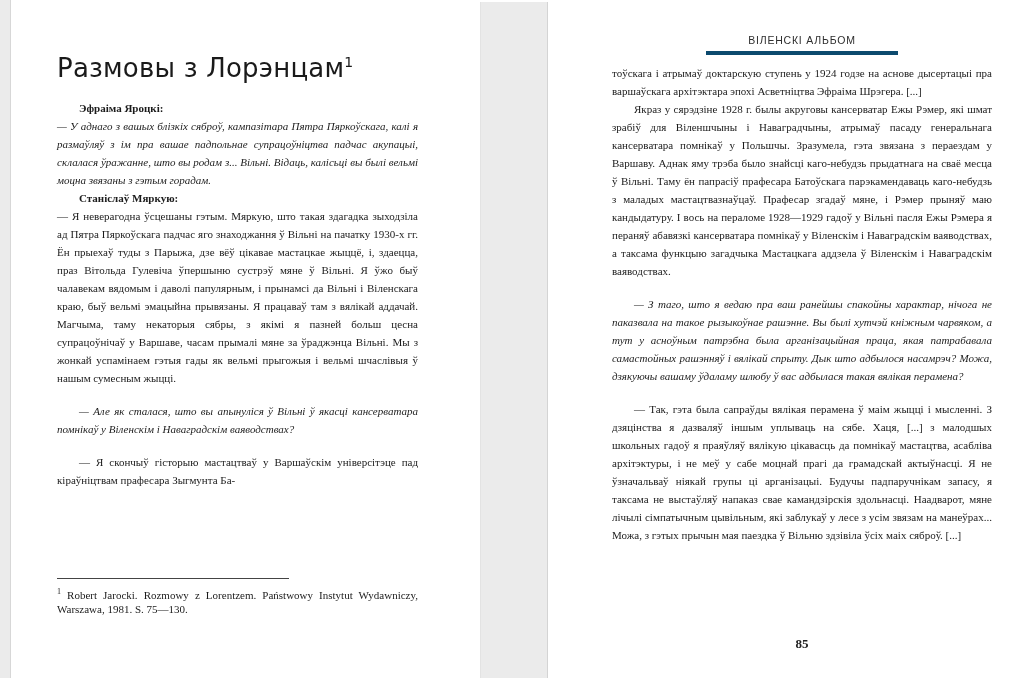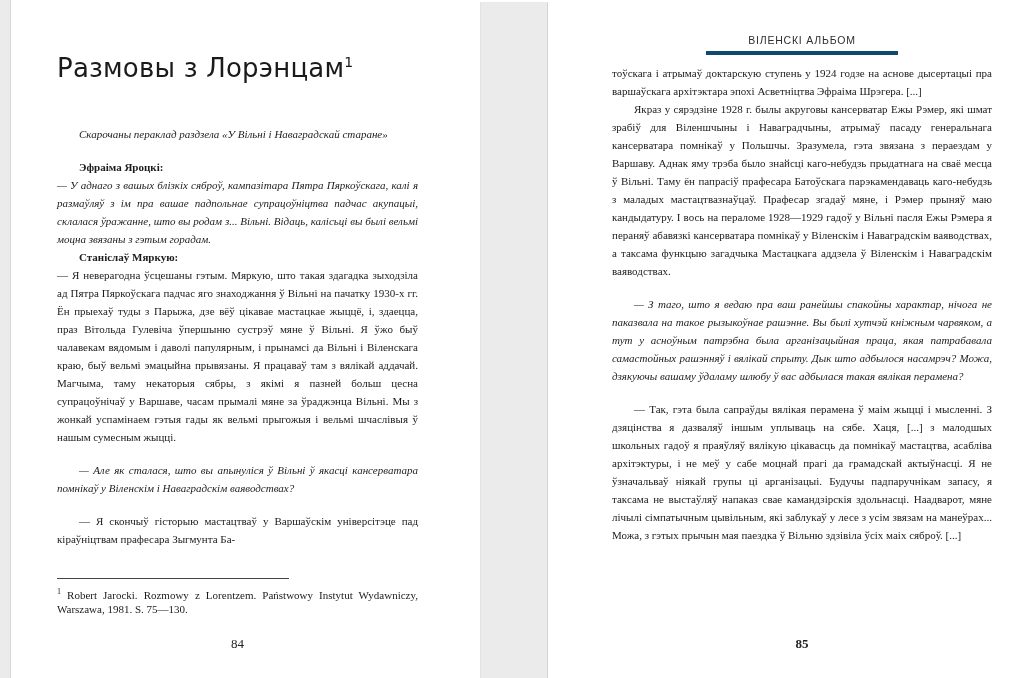"Скарочаны пераклад раздзела «У Вільні" p.body-text { html: <p>Скарочаны пераклад раздзела «У Вільні і Наваградскай старане»</p> -> none }
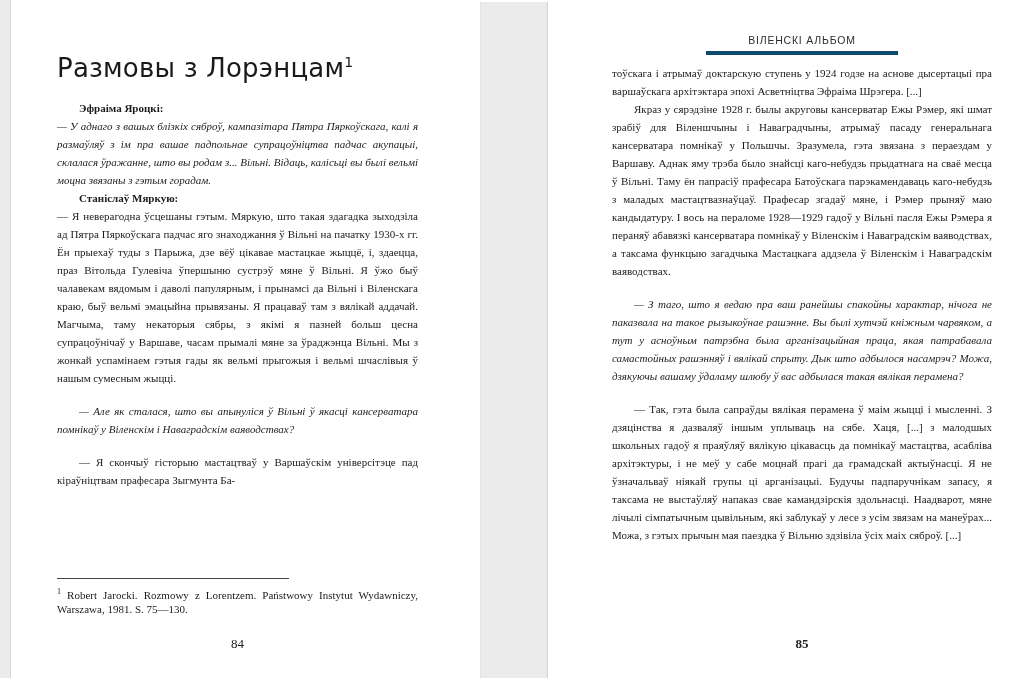"84" div.page-number { html: <div>84</div> -> none }
